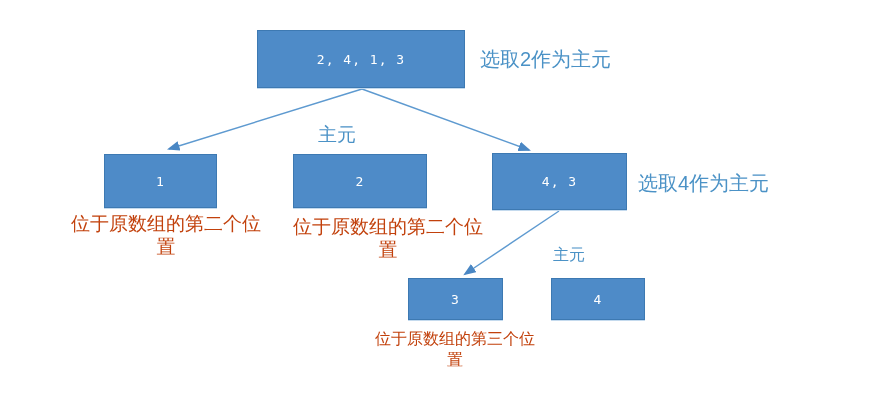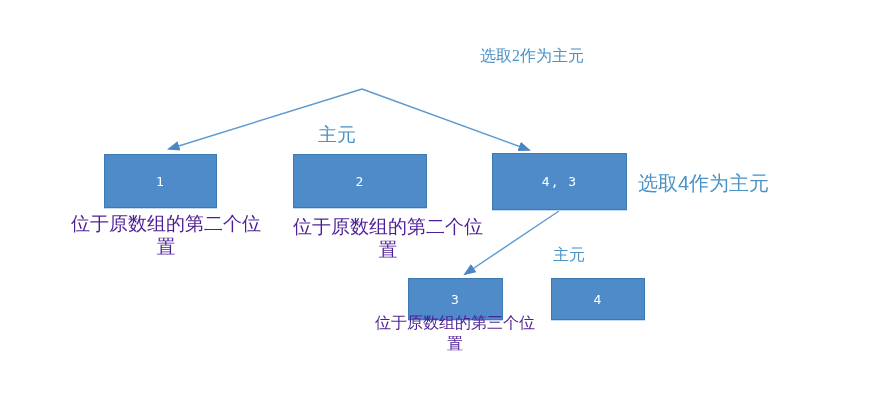"2, 4, 1, 3" div.node { html: none -> <div> <span>2, 4, 1, 3</span> </div> }
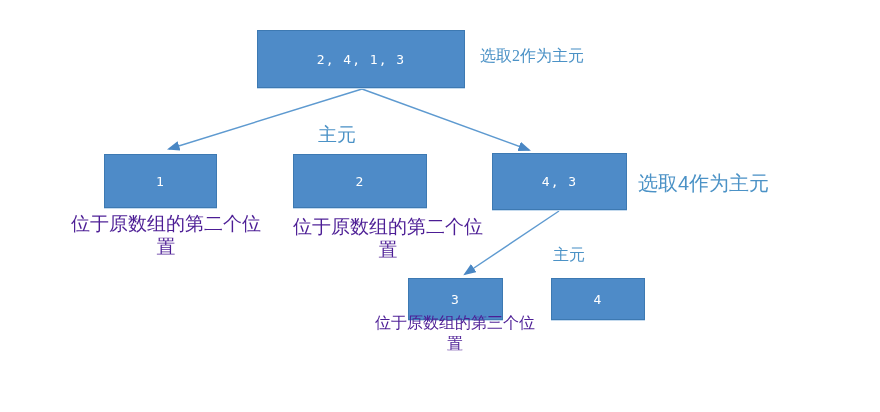"选取2作为主元" .lbl-pick2 { font-family: Liberation Serif, serif -> none; font-size: 16px -> 20px }
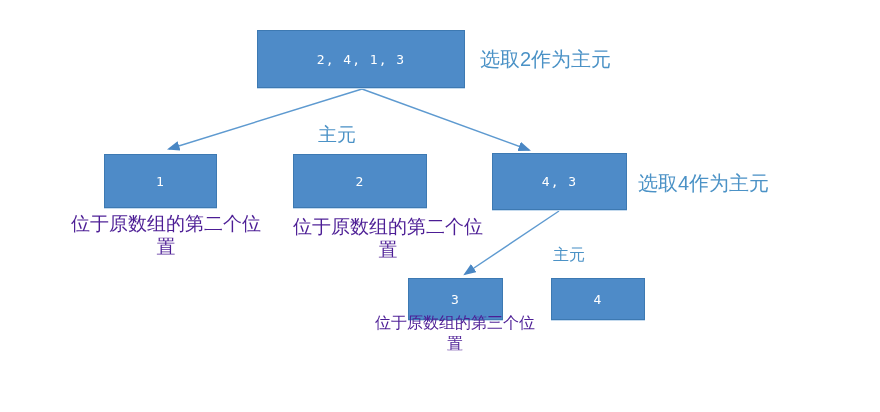"位于原数组的第二个位置" .caption { color: #4c1d95 -> #c2410c }
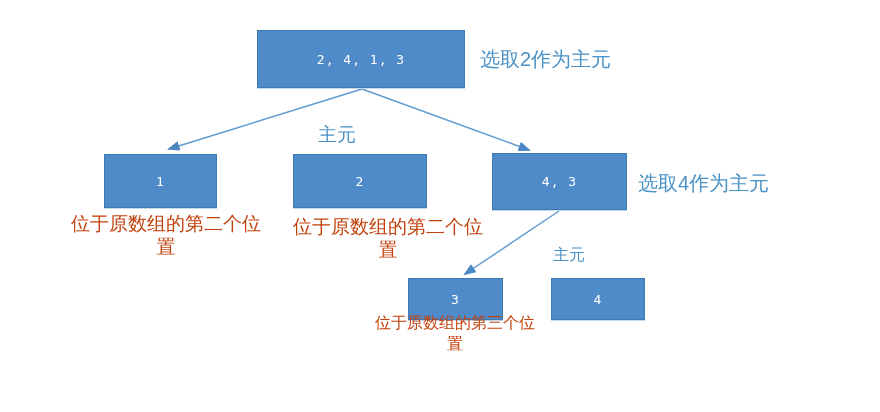"位于原数组的第三个位置" .cap-3 { top: 312px -> 328px }
